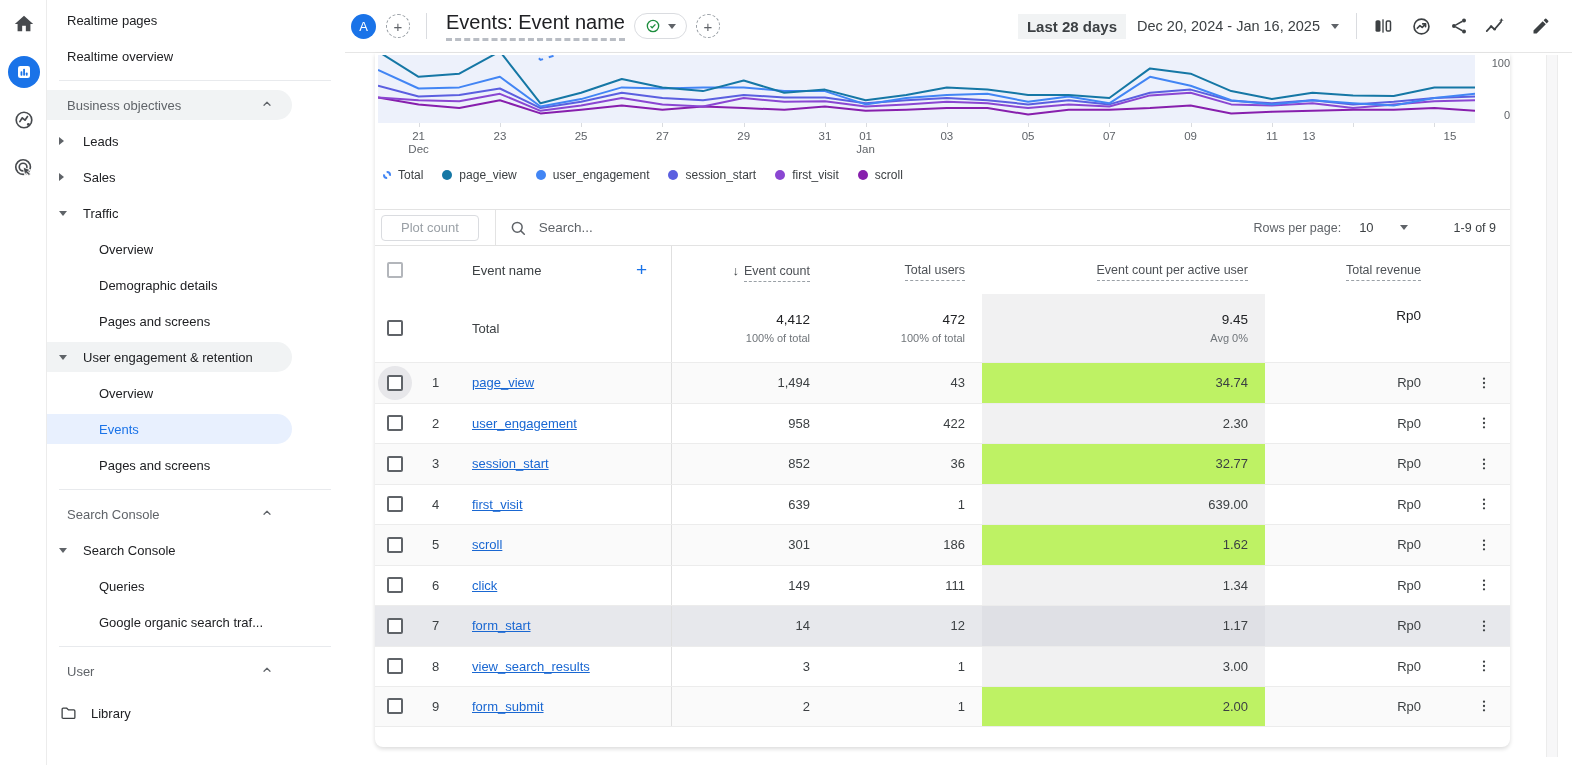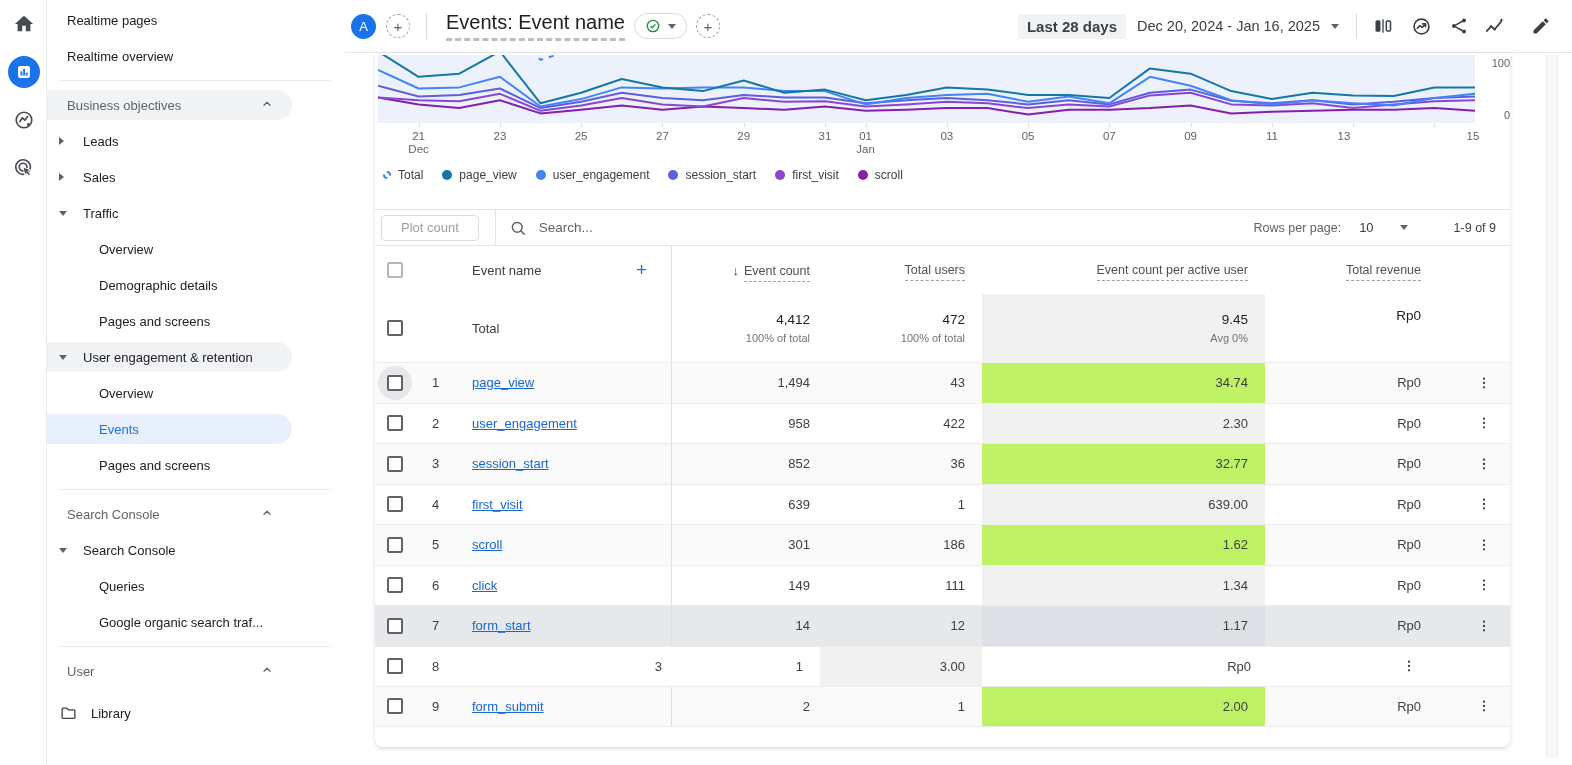"13" div.xlab { left: 966px -> 931px }
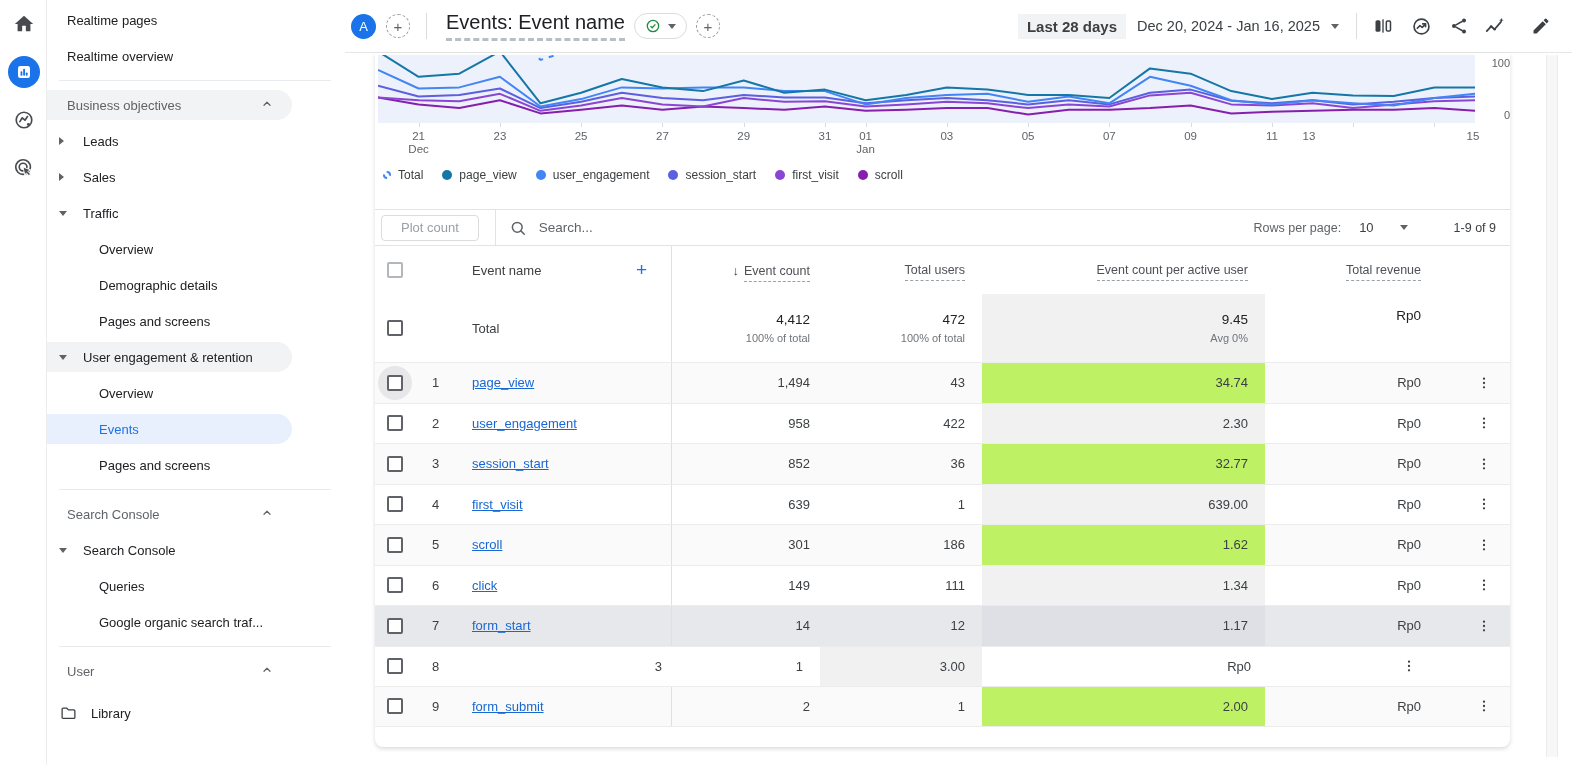"15" div.xlab { left: 1095px -> 1072px }
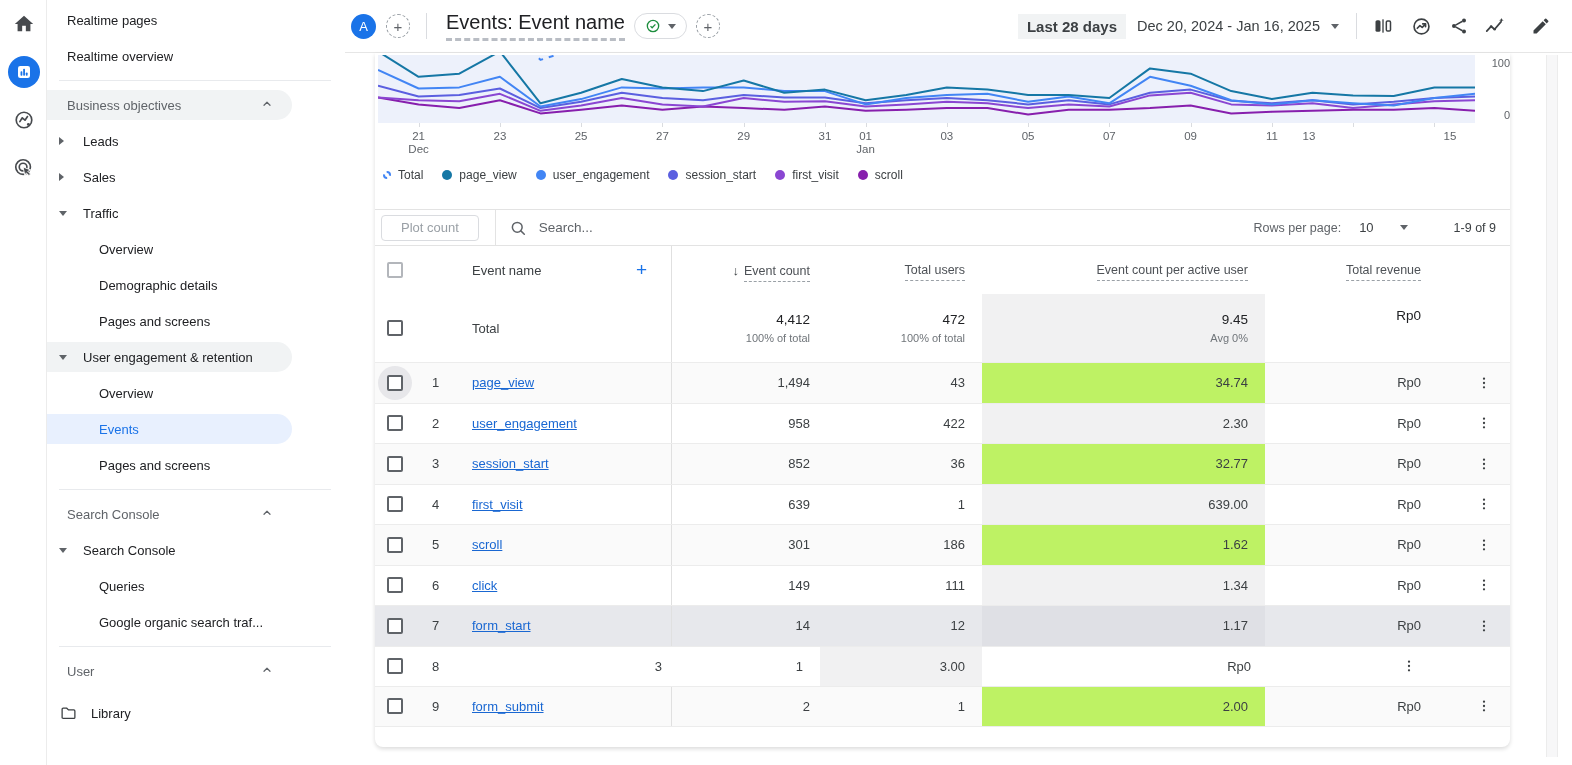"view_search_results" div.c-name { html: none -> <div> <a>view_search_results</a> </div> }
